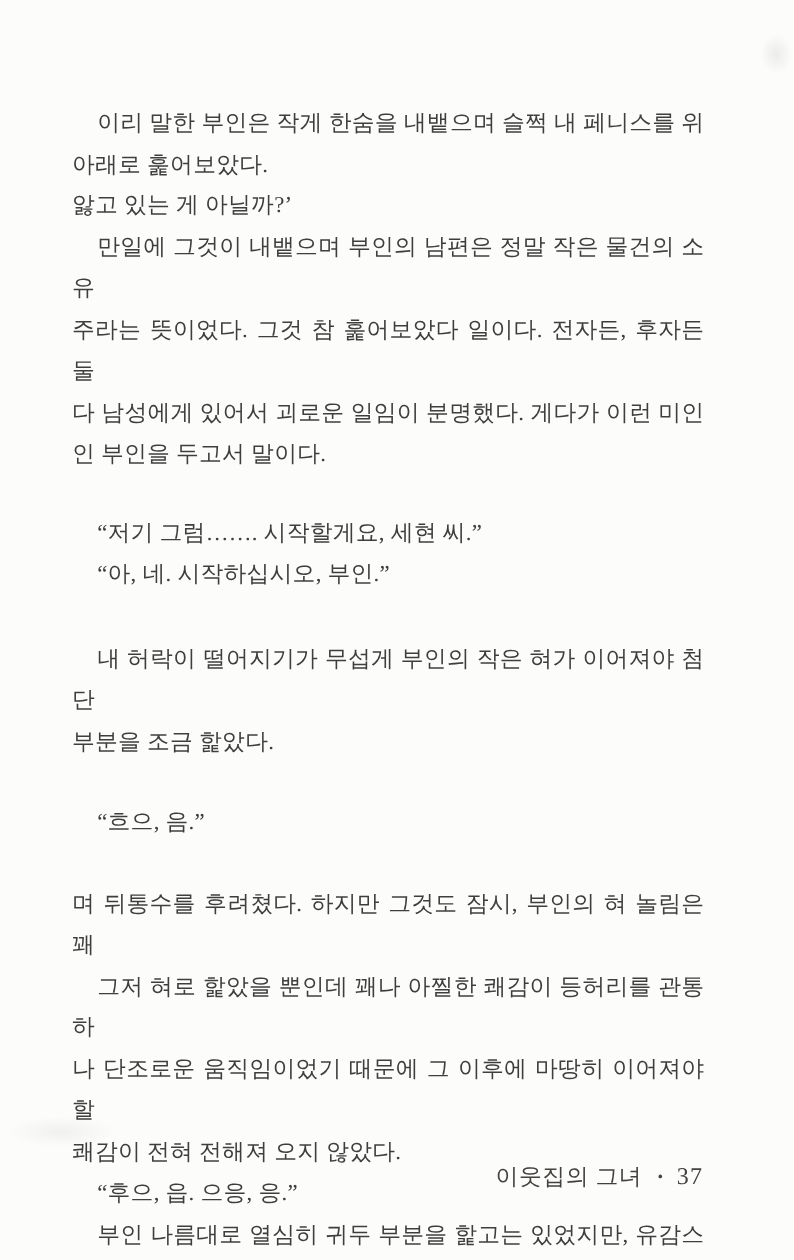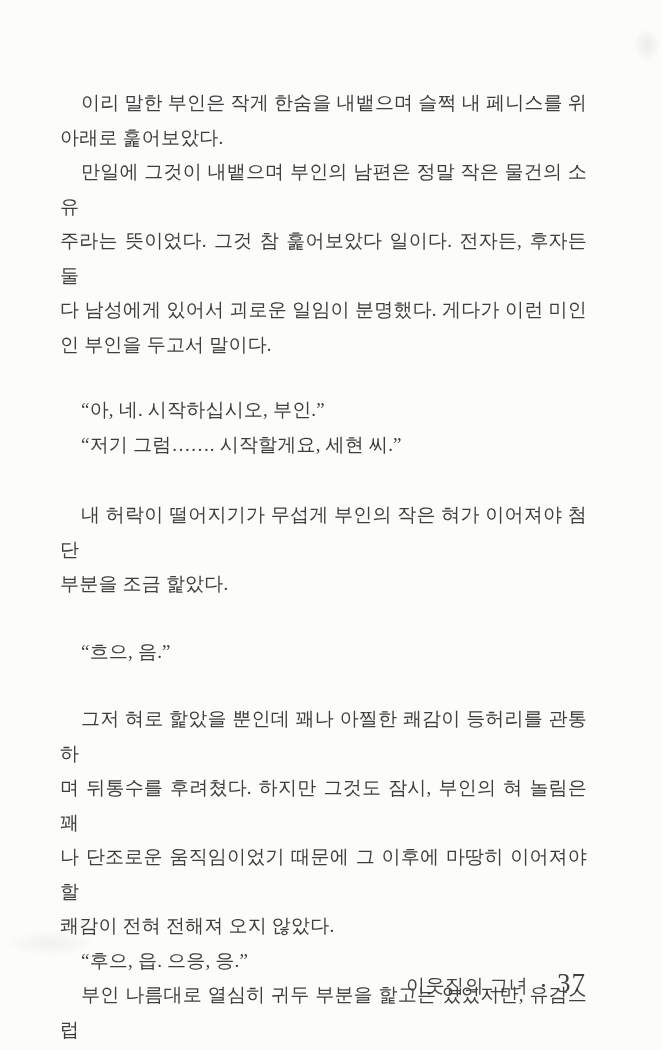"앓고 있는 게 아닐까?’" div.line { html: none -> <div>앓고 있는 게 아닐까?’</div> }
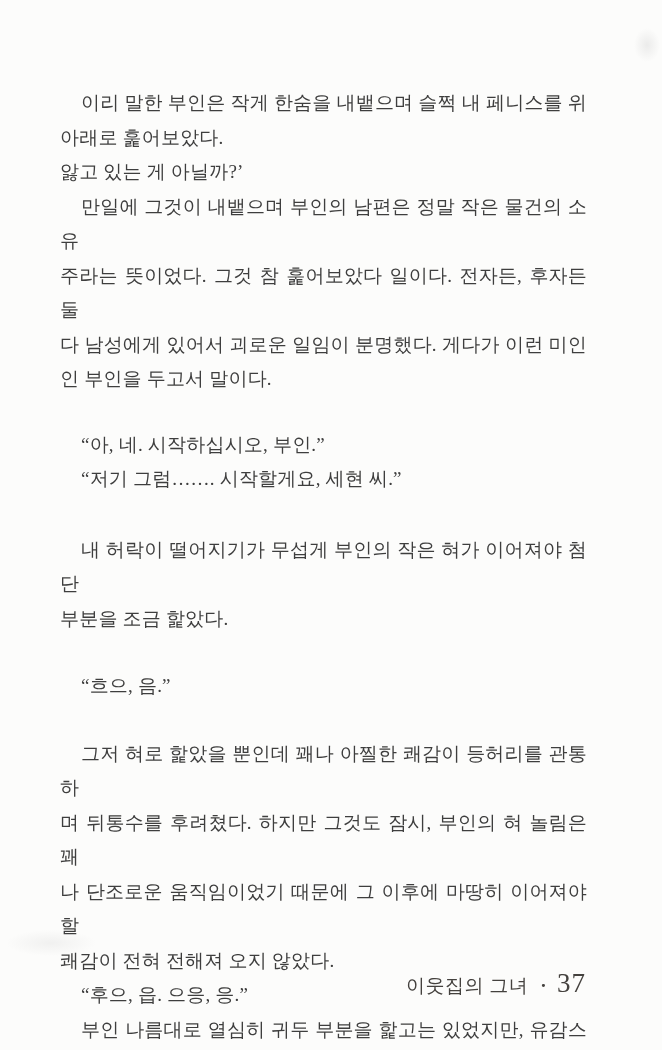"“아, 네. 시작하십시오, 부인.”" div.line { order: before "“저기 그럼……. 시작할게요, 세현 씨.”" -> after "“저기 그럼……. 시작할게요, 세현 씨.”" }
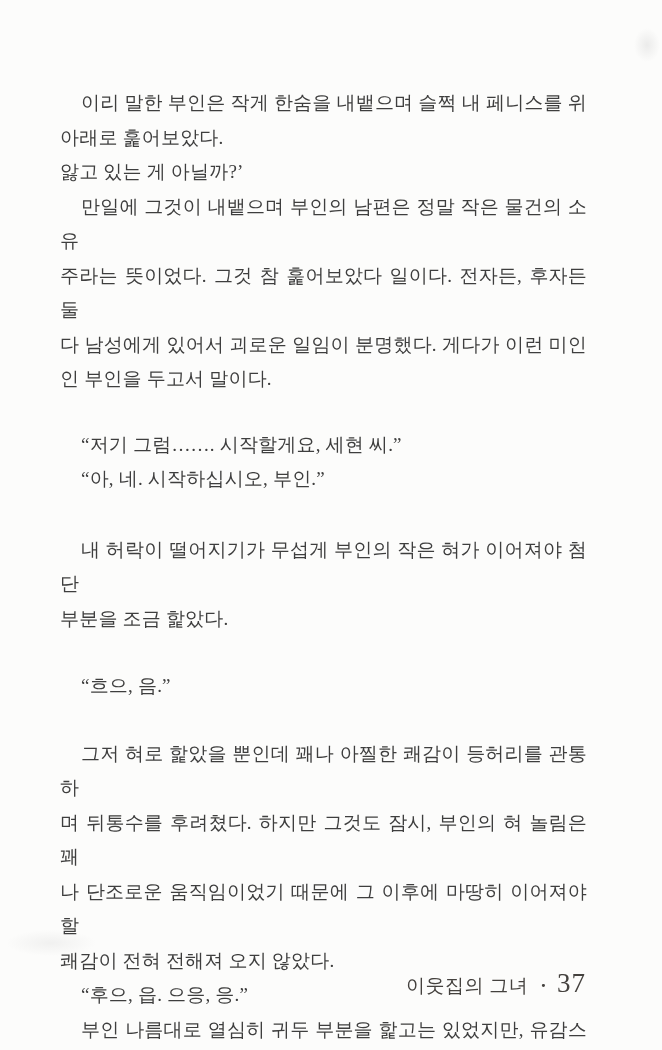"그저 혀로 핥았을 뿐인데 꽤나" div.line { order: before "며 뒤통수를 후려쳤다. 하지만 그것도" -> after "며 뒤통수를 후려쳤다. 하지만 그것도" }
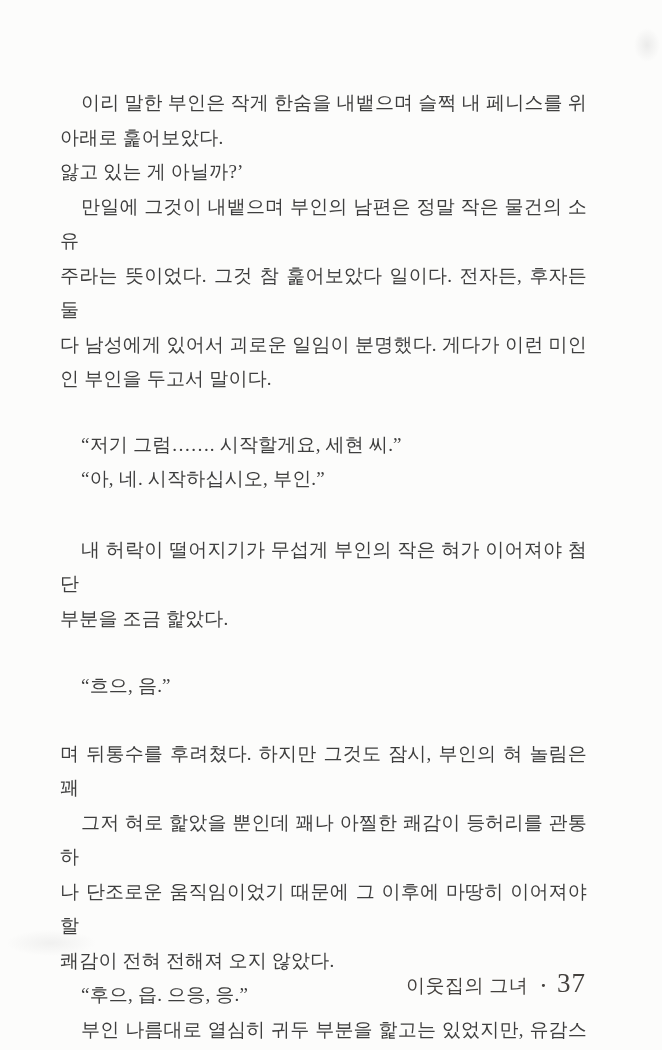"37" .footer .pnum { font-size: 27px -> 20px }
